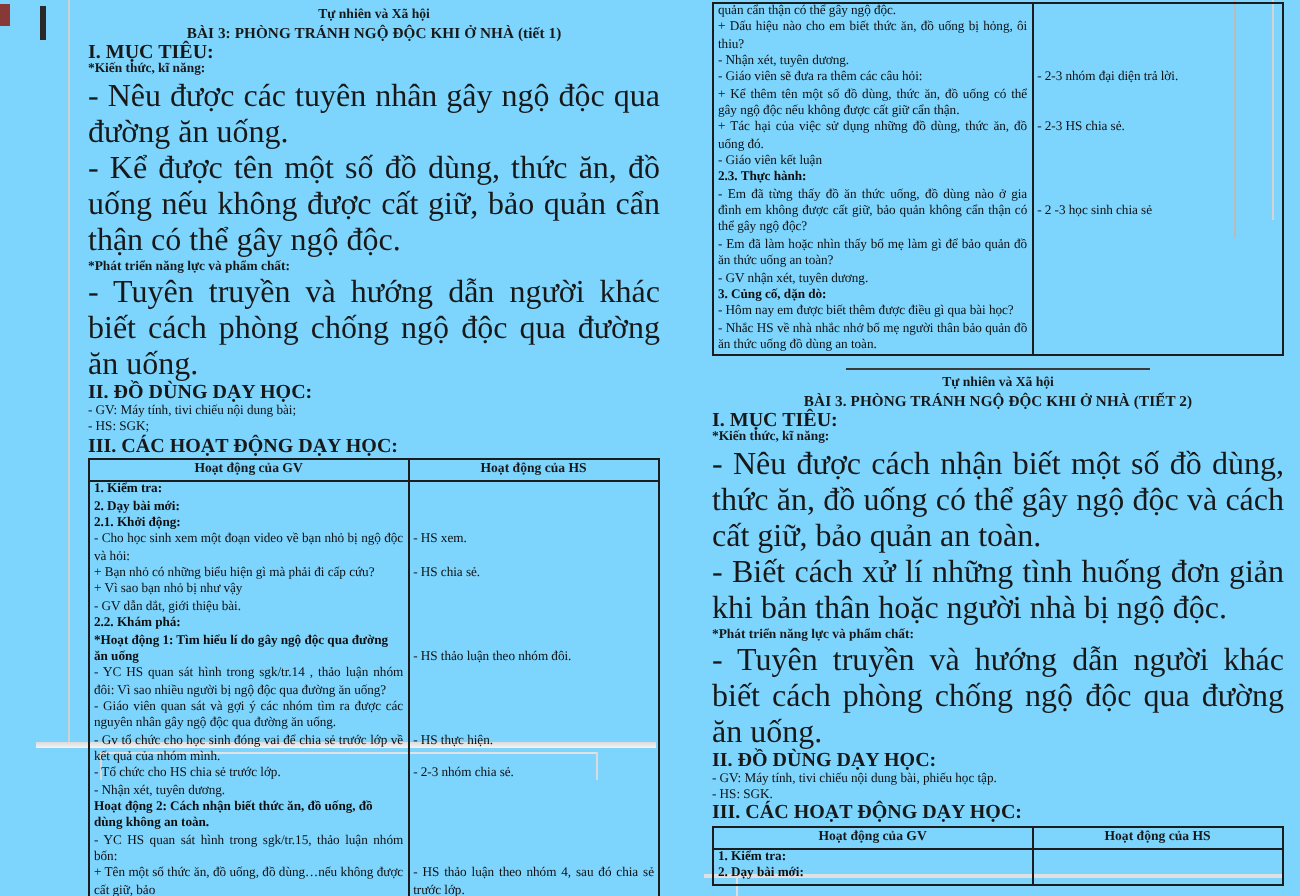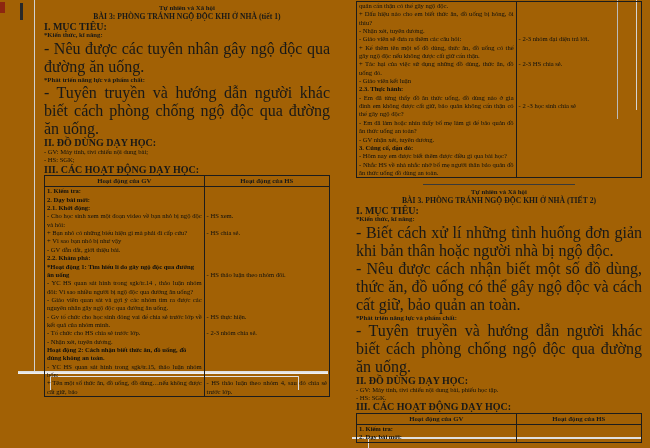"BÀI 3: PHÒNG TRÁNH NGỘ" #viewer { background: #a16207 -> #7dd3fc }
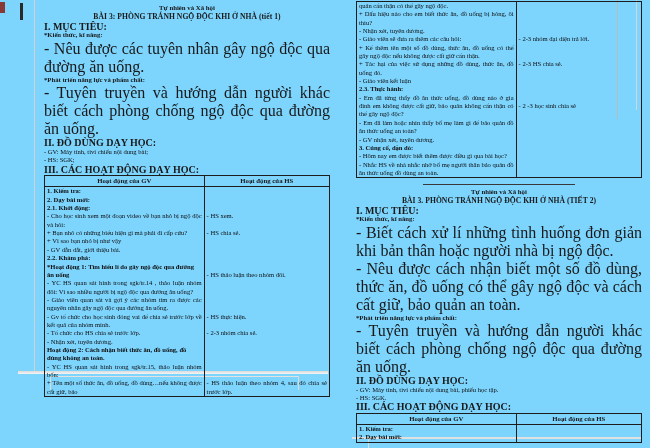"- Kể được tên một" div.just { html: none -> <div>- Kể được tên một số đồ dùng, thức ăn, đồ uống nếu không được cất giữ, bảo quản cẩn thận có thể gây ngộ độc.</div> }
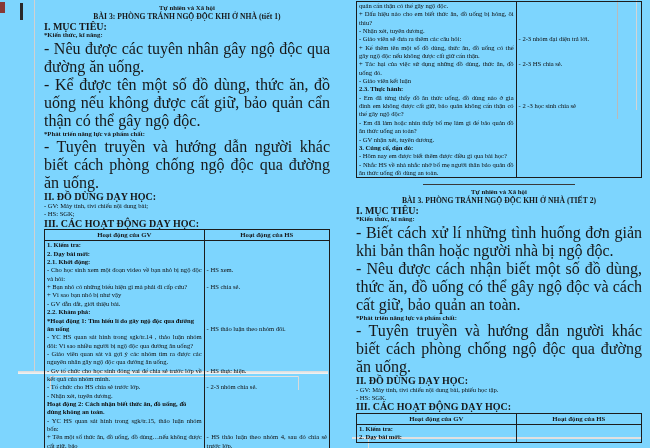"- Biết cách xử lí" div.just { order: before "- Nêu được cách nhận" -> after "- Nêu được cách nhận" }
